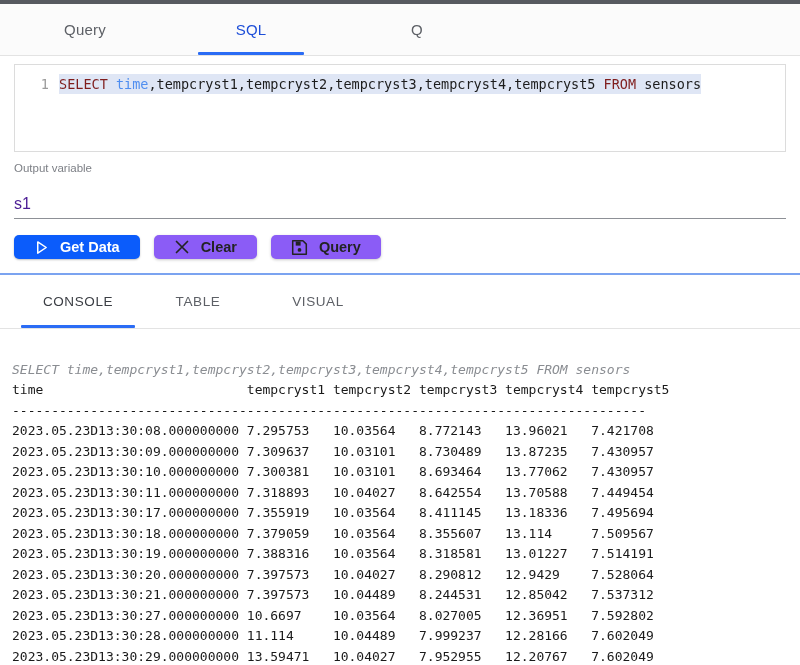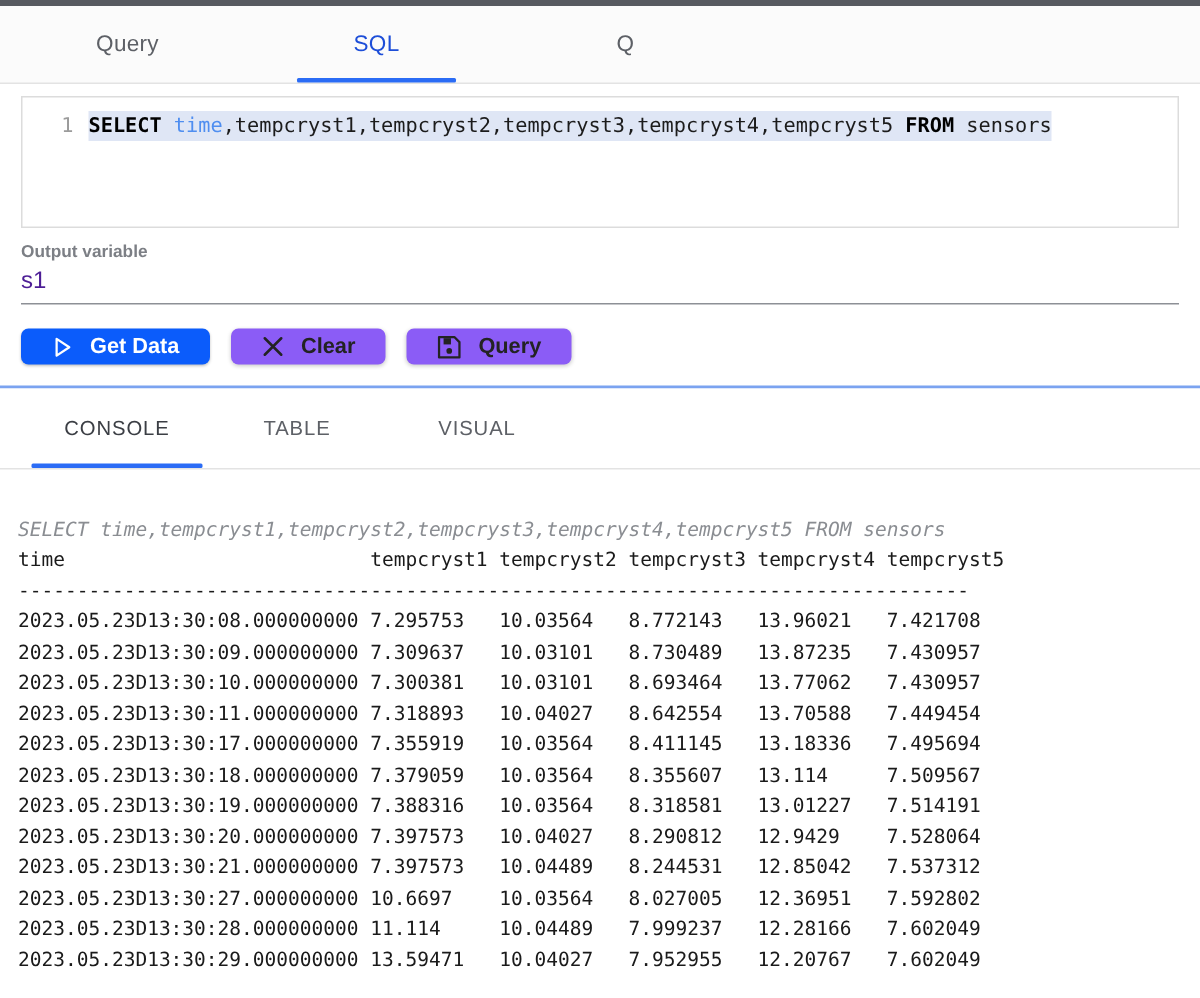"SELECT" .kw { color: #000000 -> #7f1d1d; font-weight: bold -> normal }
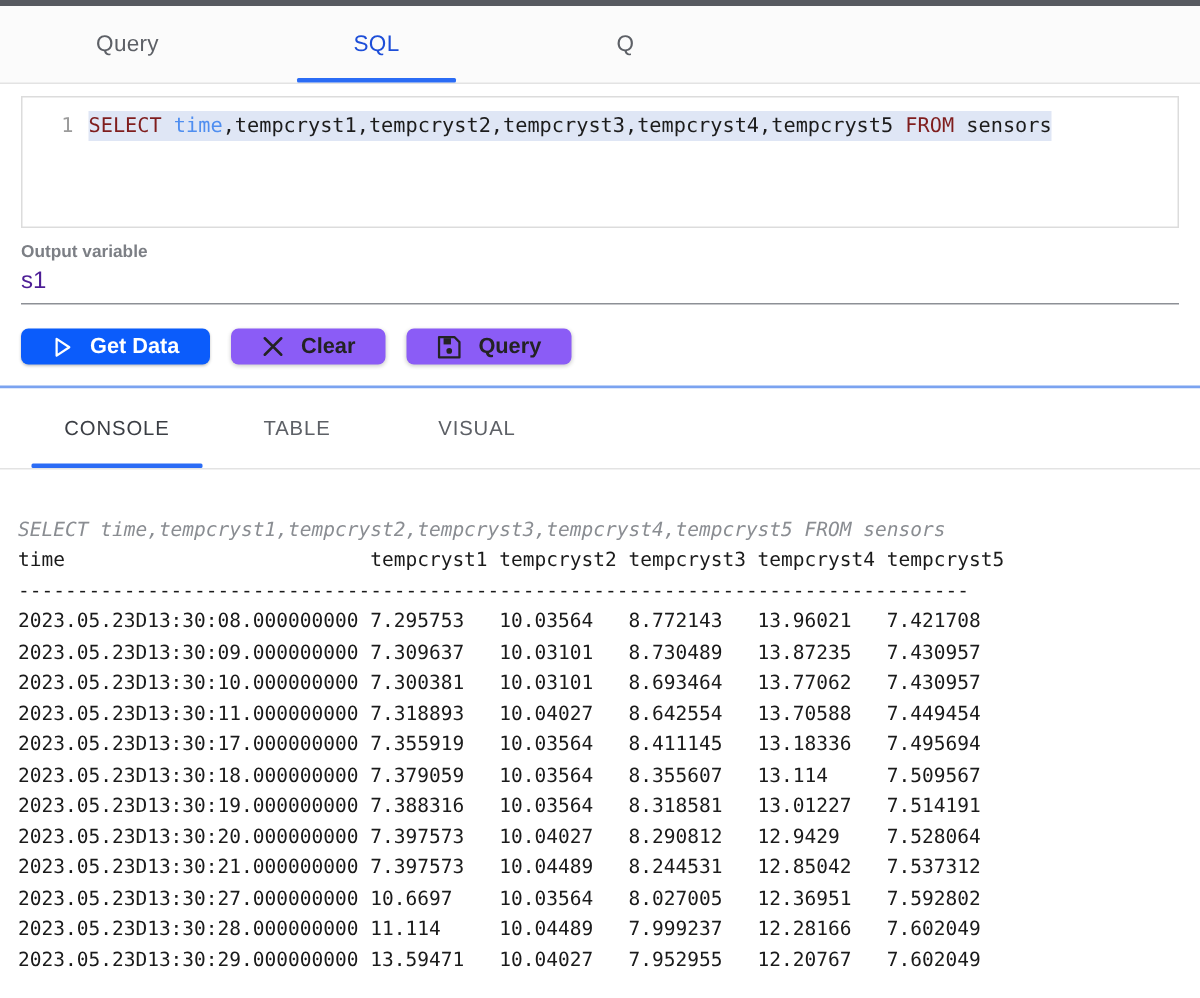"Output variable" .field-label { font-weight: bold -> none; margin-bottom: 5px -> 21px }
